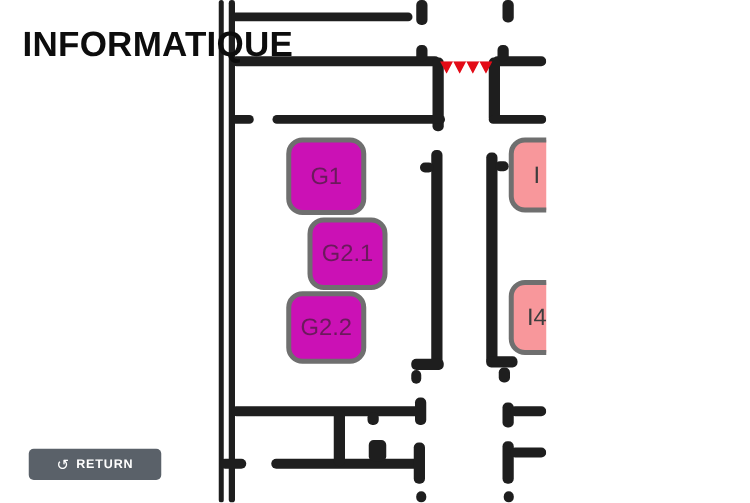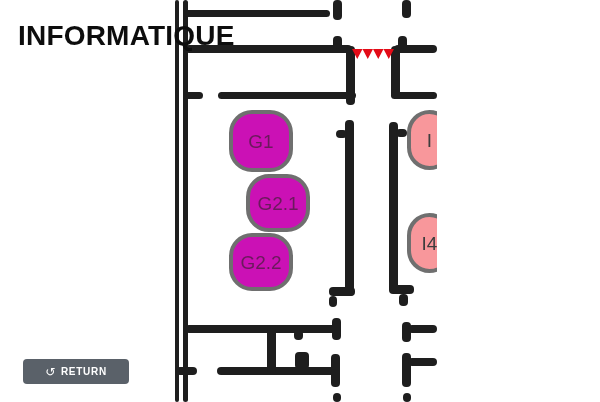"G1" .room { border-radius: 23px -> 13px }
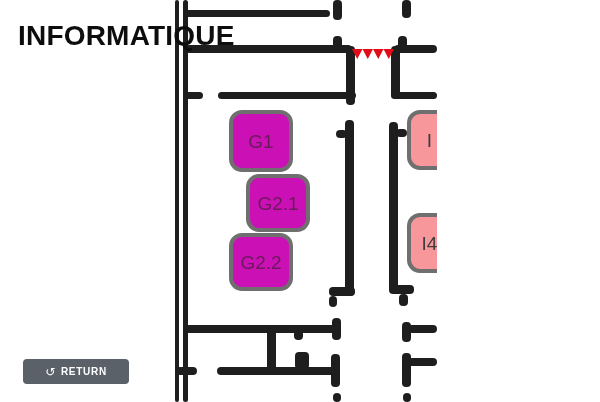"I4" div.room { top: 213px -> 224px }
